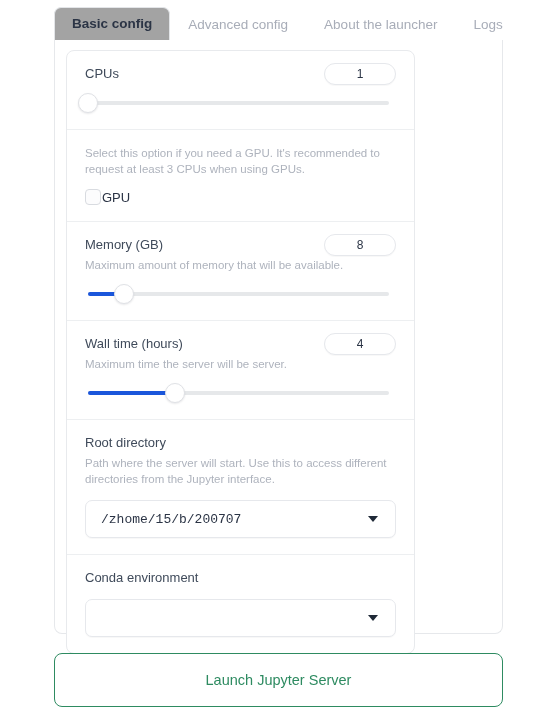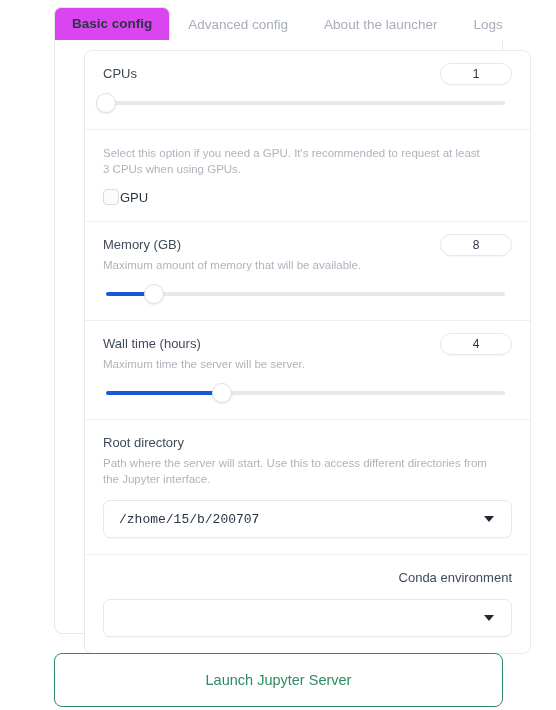"Basic config" .tab.active { background: #d946ef -> #a3a3a3 }
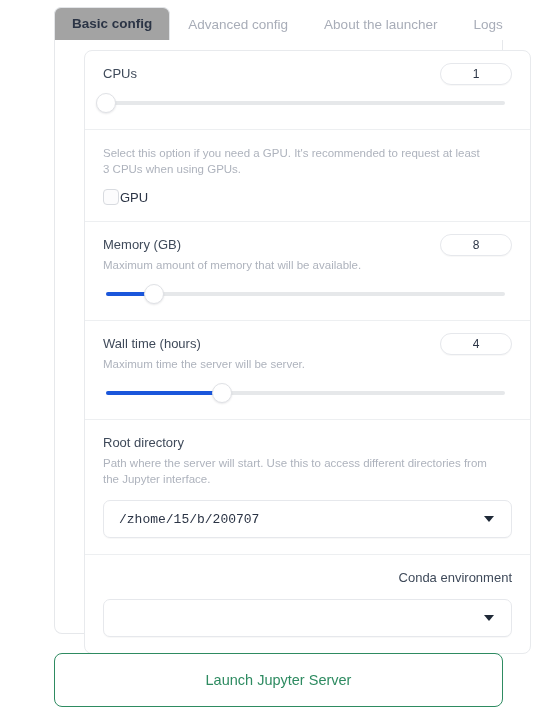"CPUs" .inner-card { left: 29px -> 11px; width: 447px -> 349px }
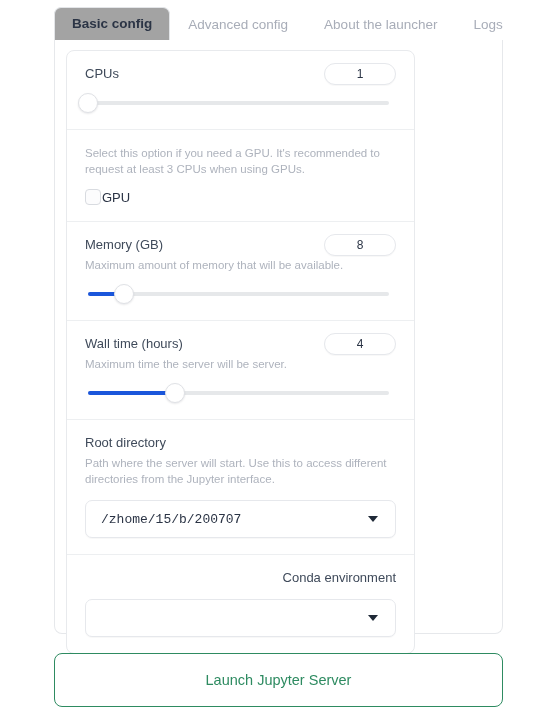"Conda environment" .section:last-child { text-align: right -> none }
